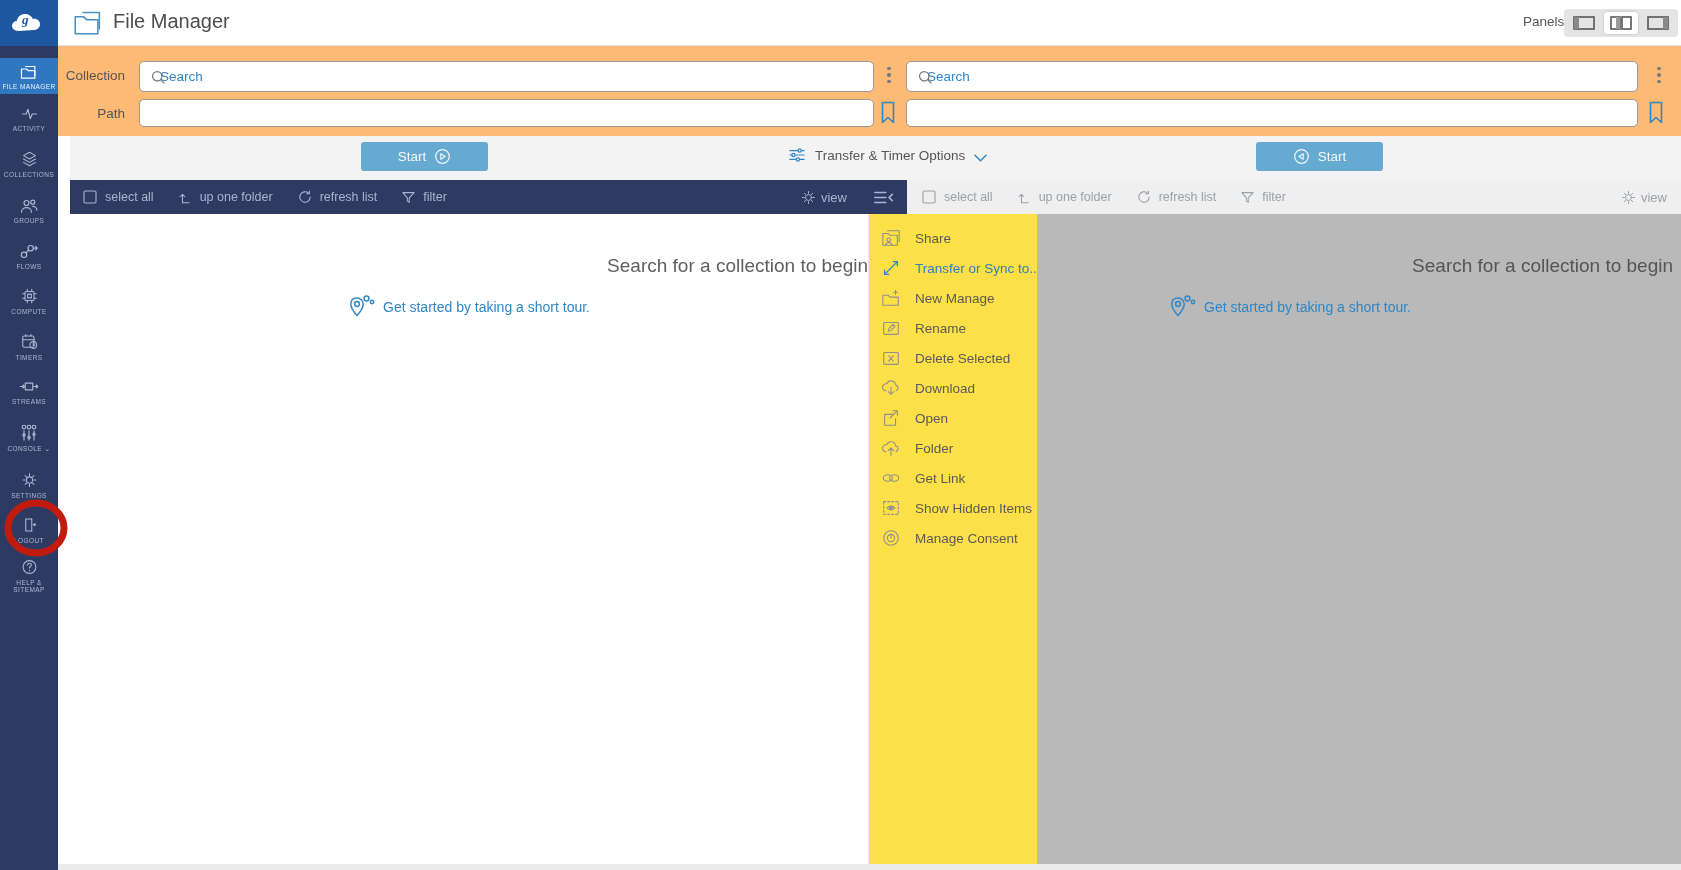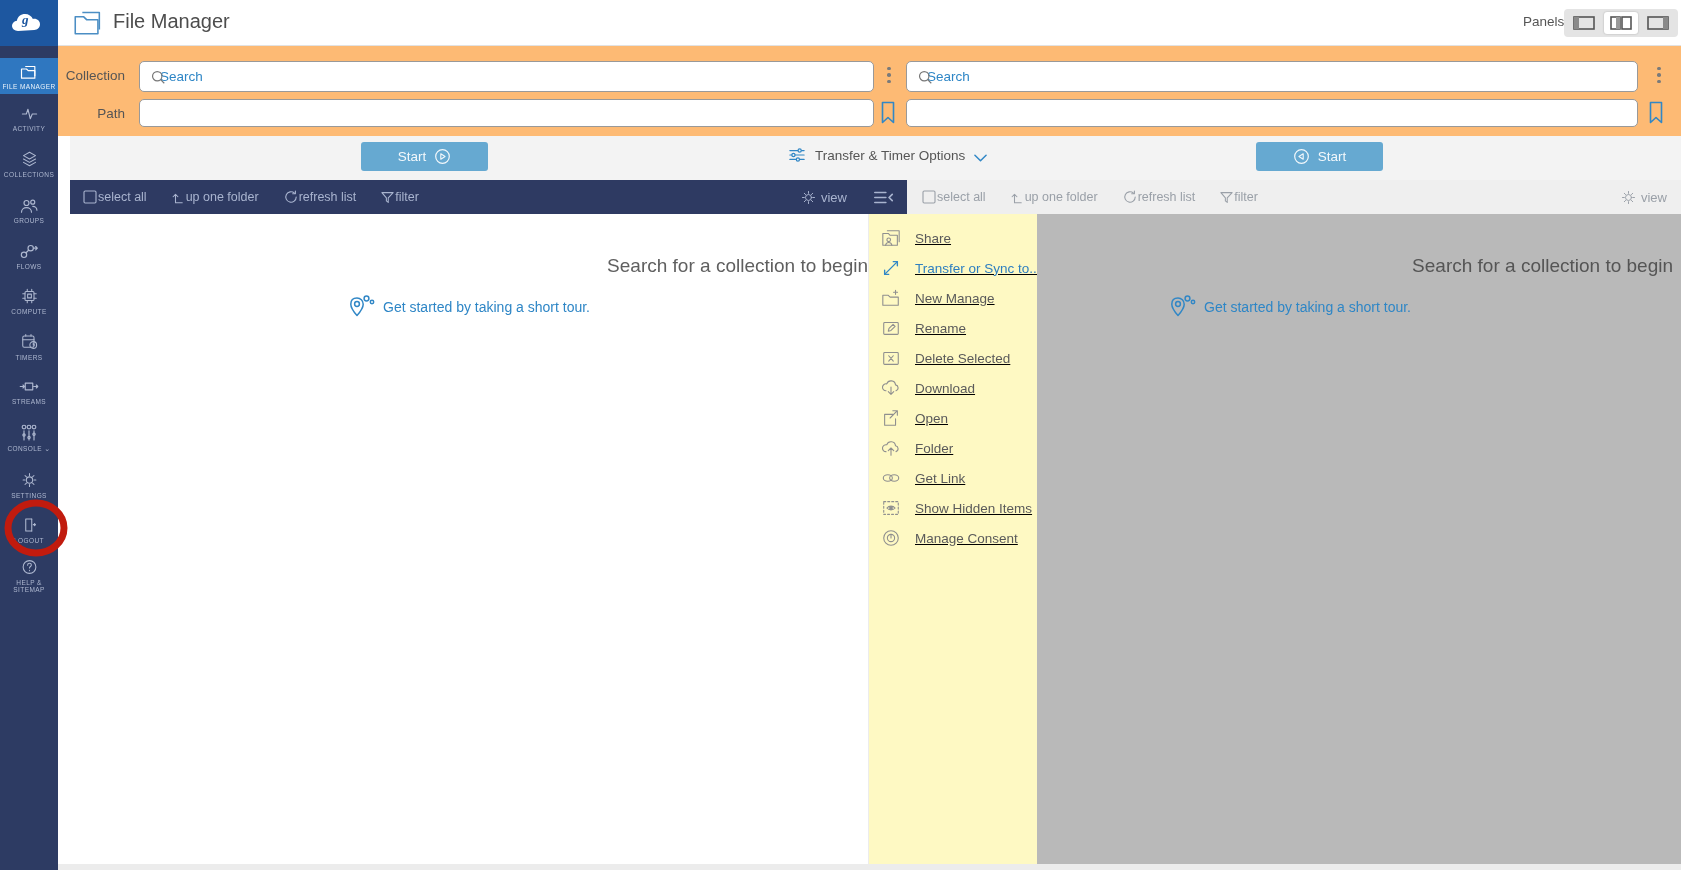"select all" .tb-item { gap: none -> 7px }
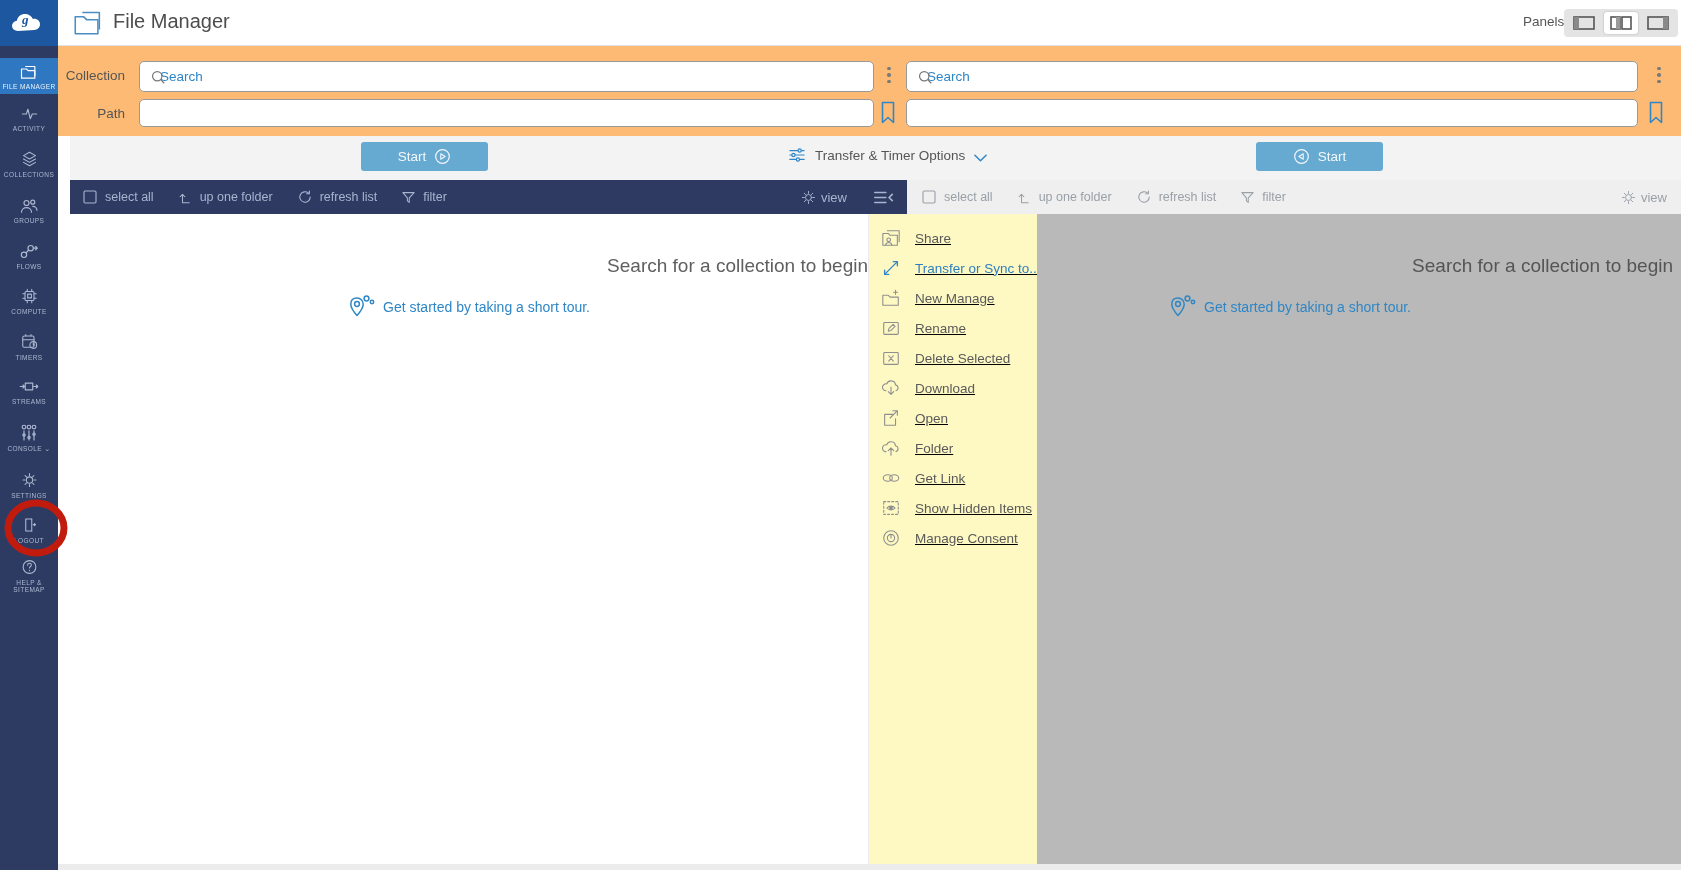"Share" .menu-col { background: #fef9c3 -> #fde047; text-decoration: underline -> none }
